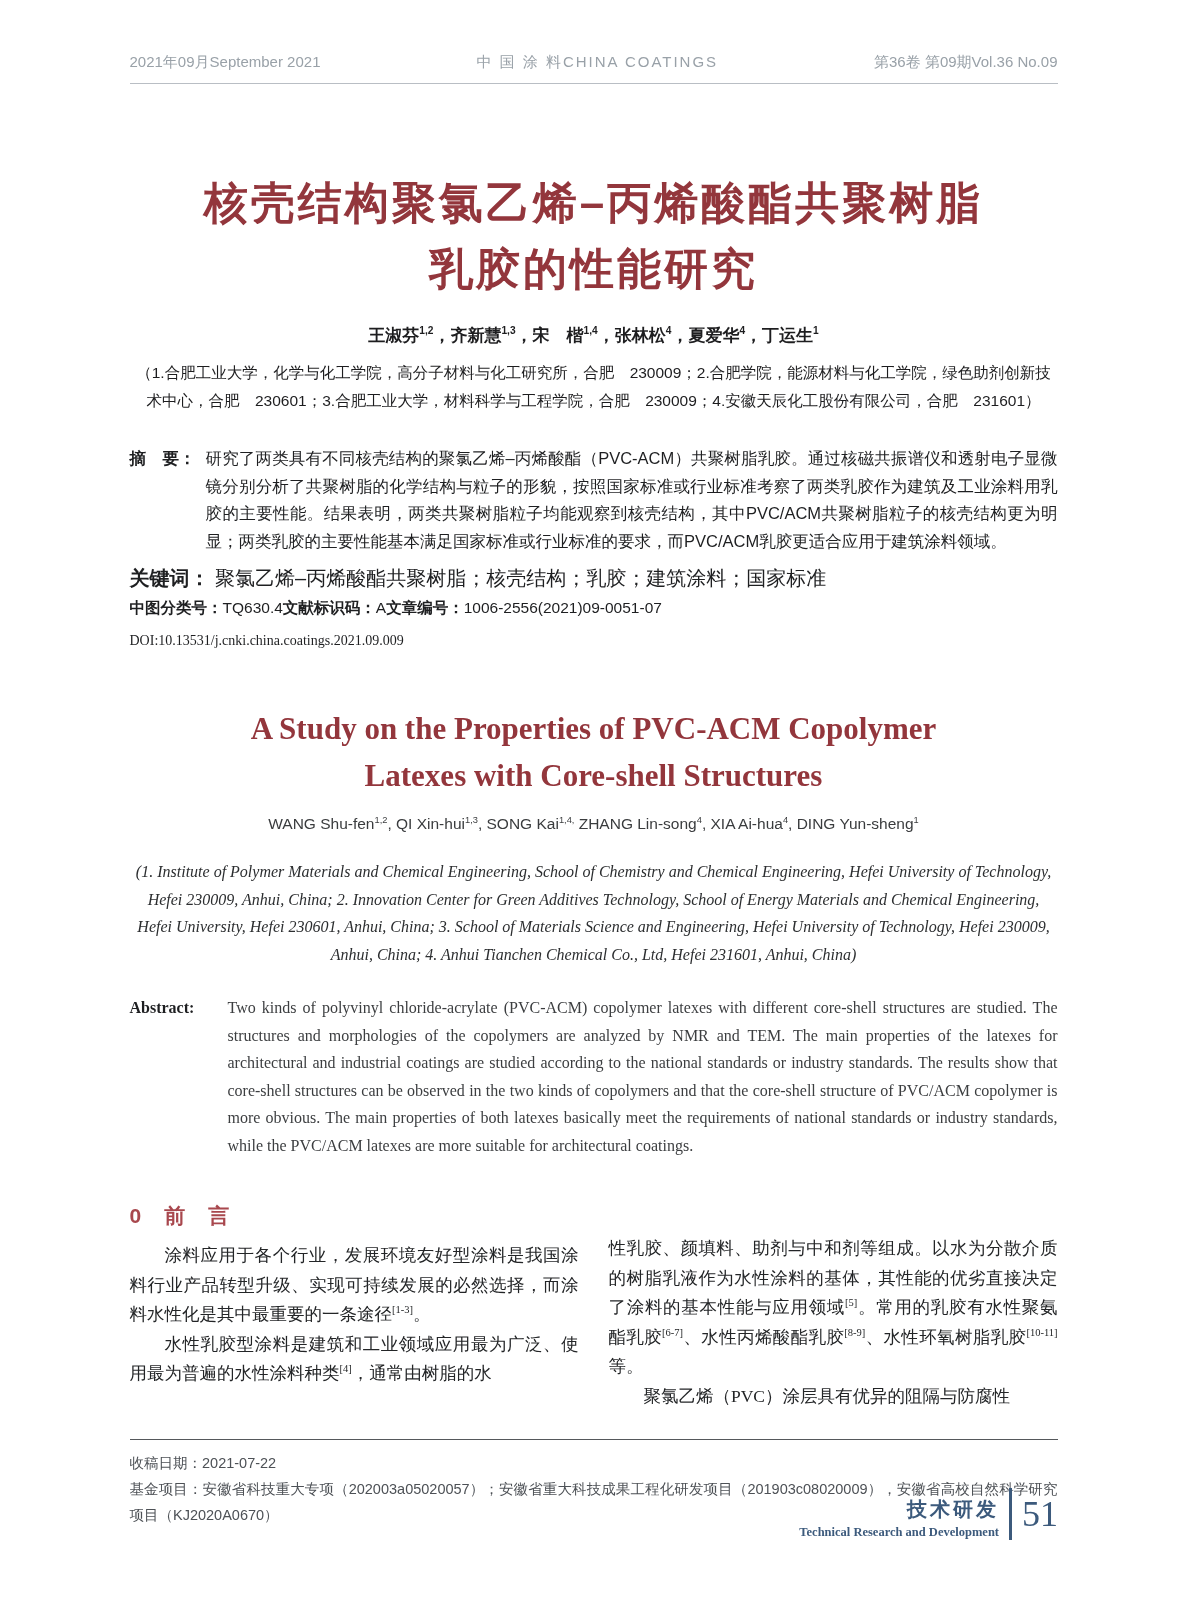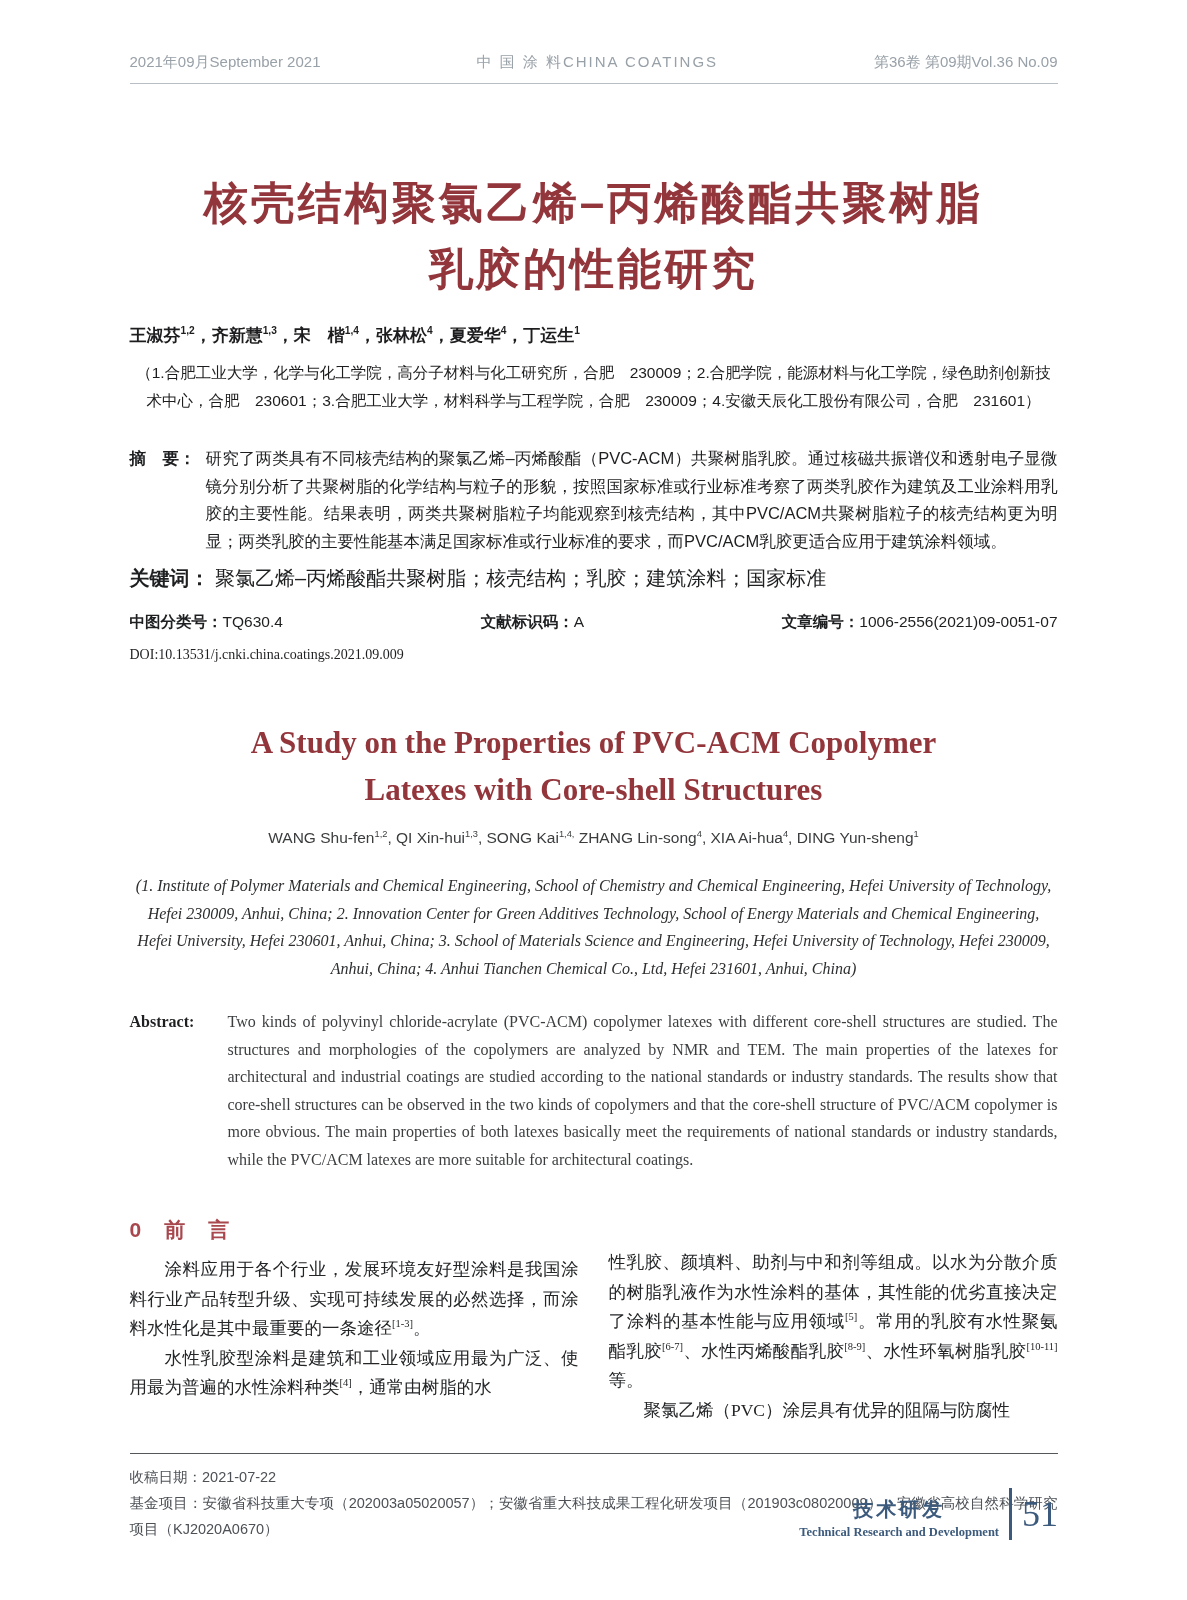"王淑芬1,2，齐新慧1,3，宋 楷1,4，张林松4，夏爱华4，丁运生1" .authors-cn { text-align: left -> center }
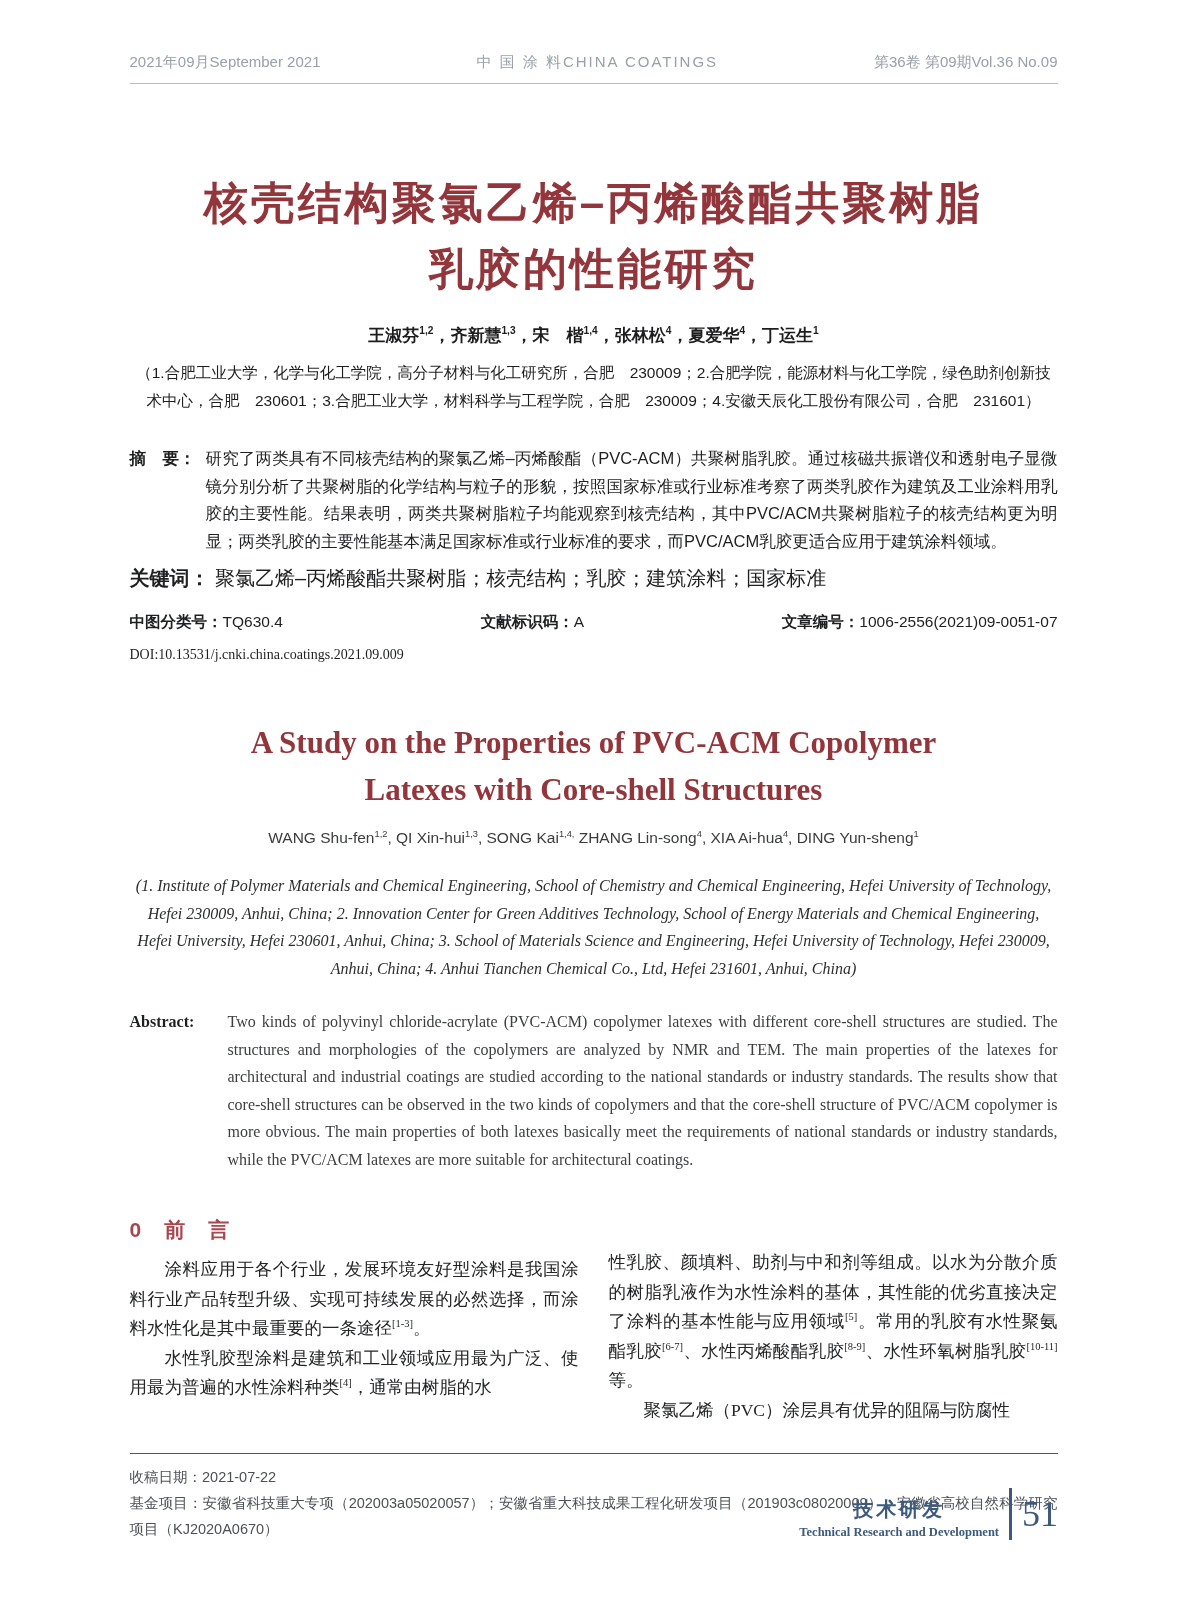"中图分类号：TQ630.4" .meta-row { justify-content: space-between -> none; margin-top: 20px -> 6px }
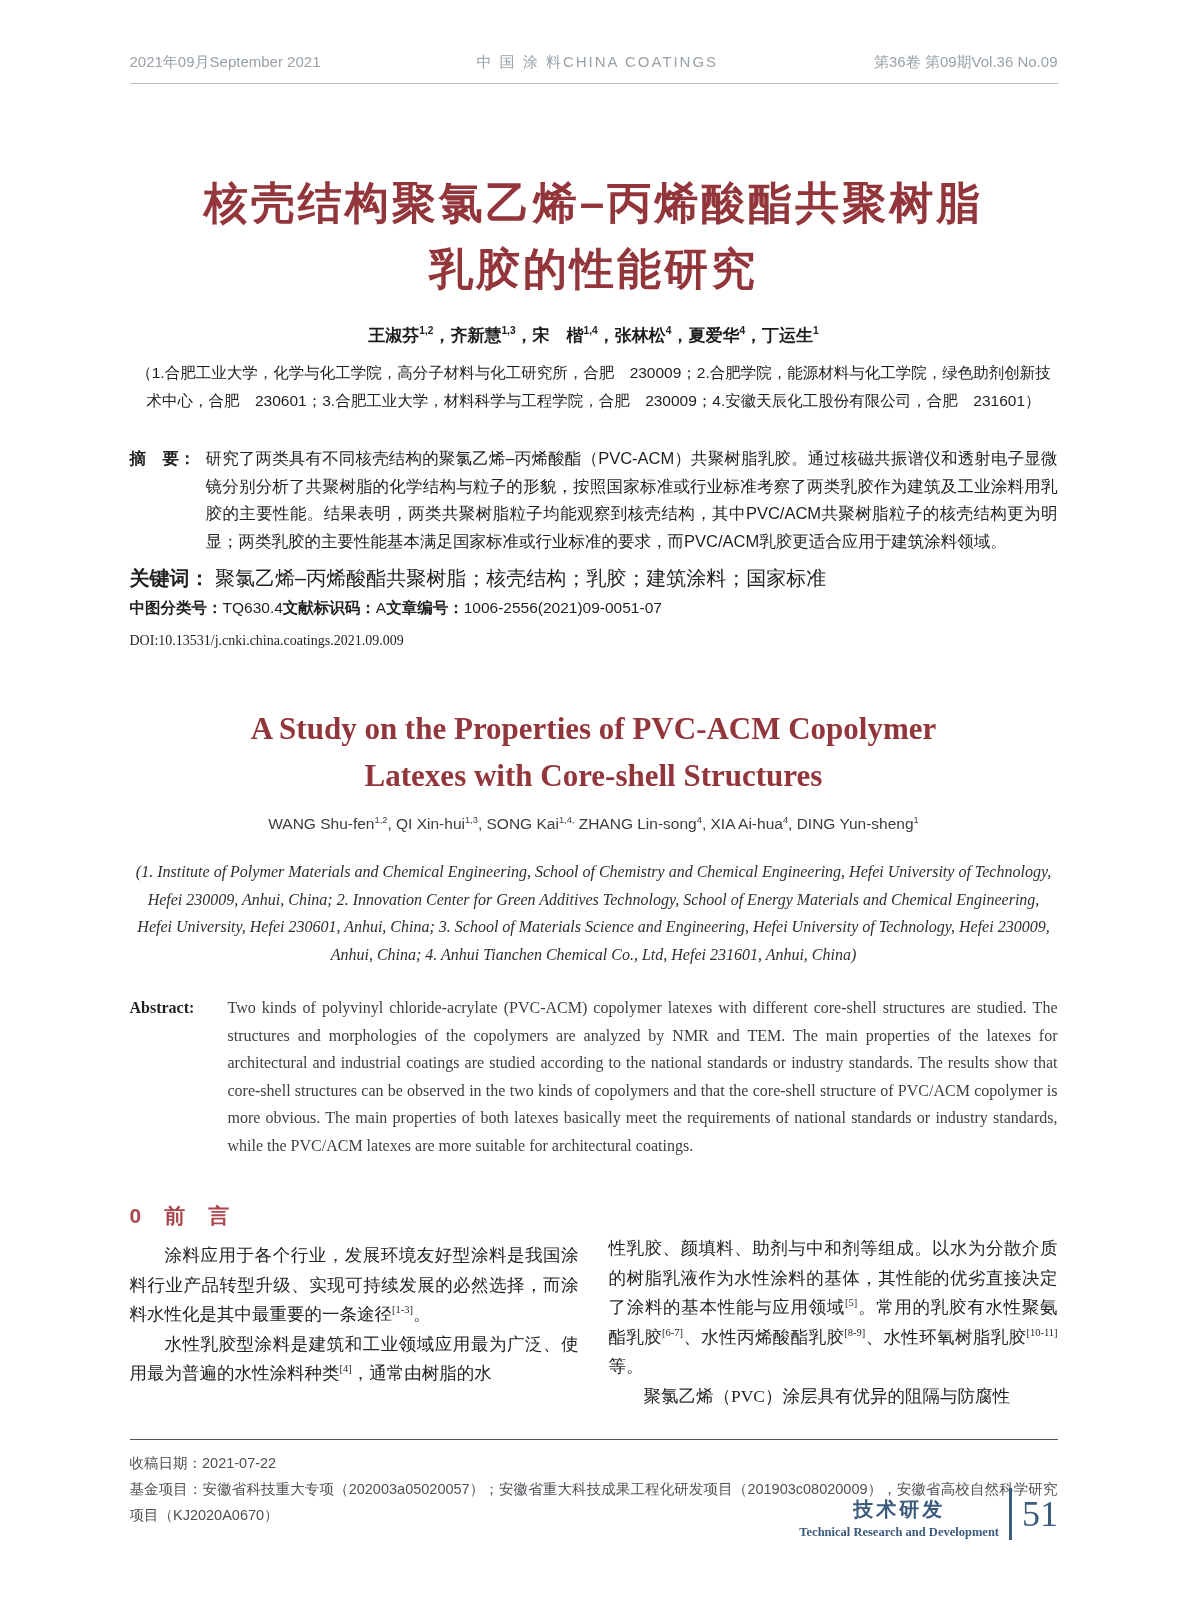"技术研发" .footer .labels { text-align: center -> right }
